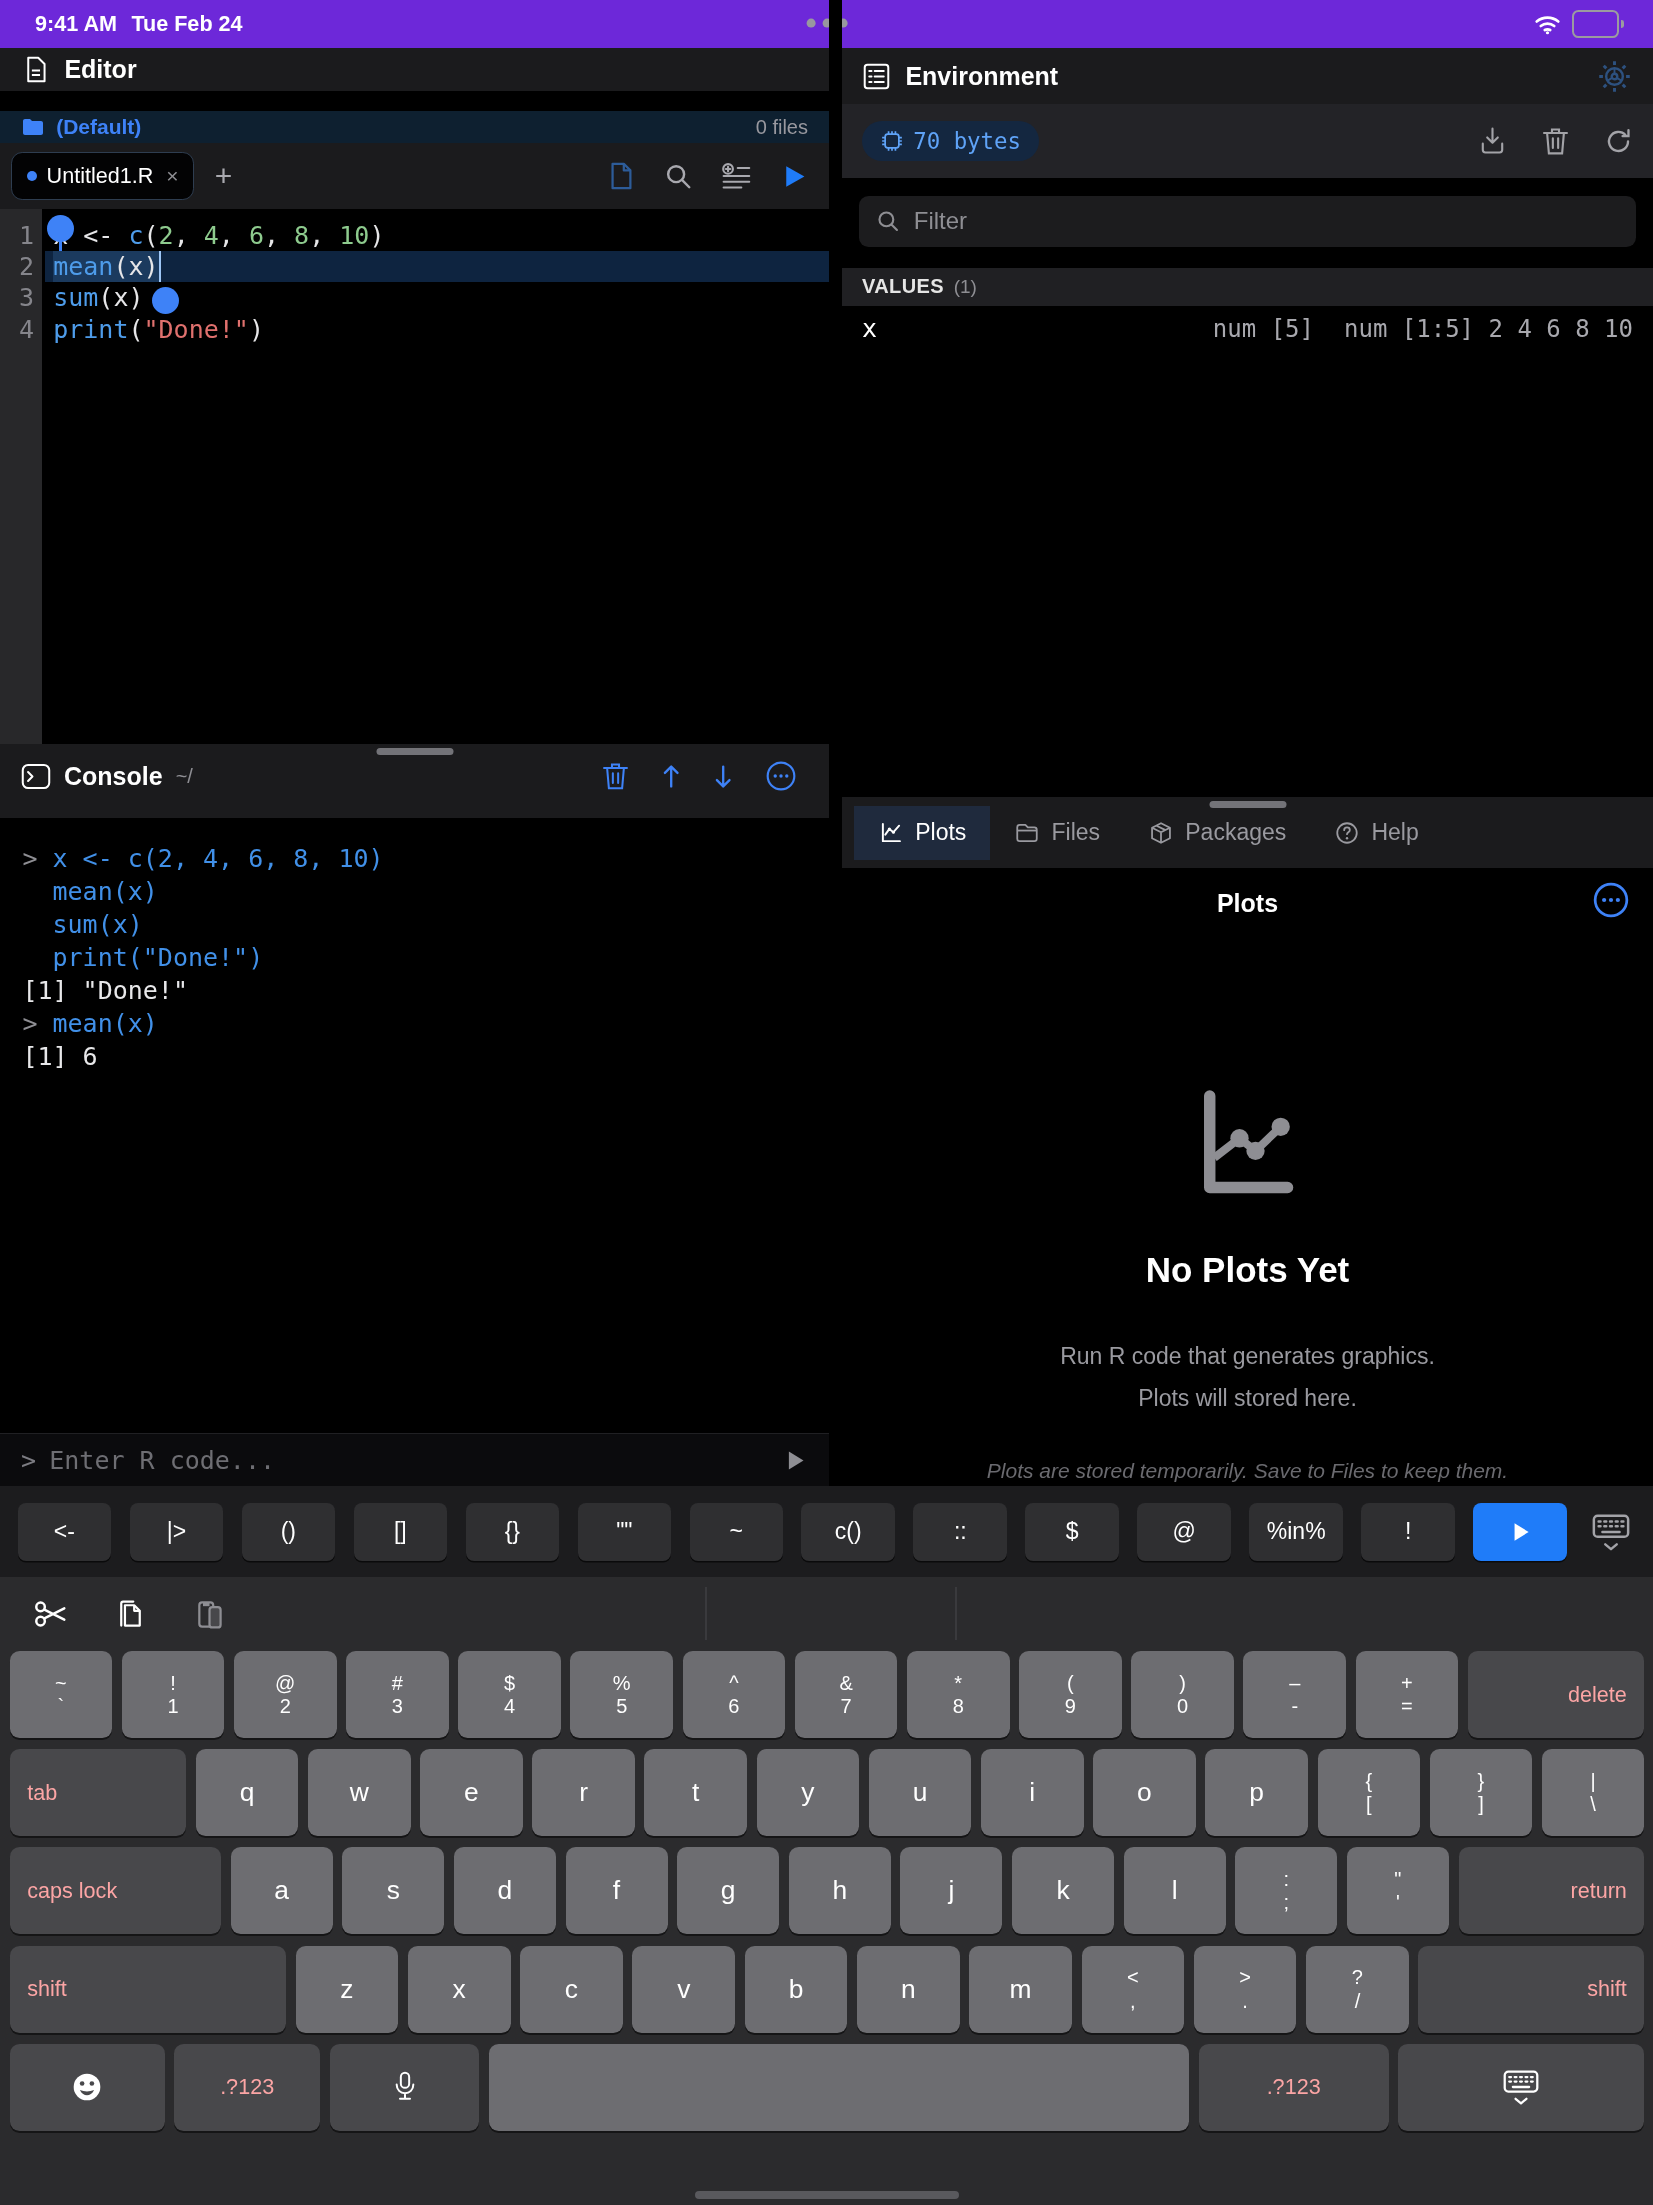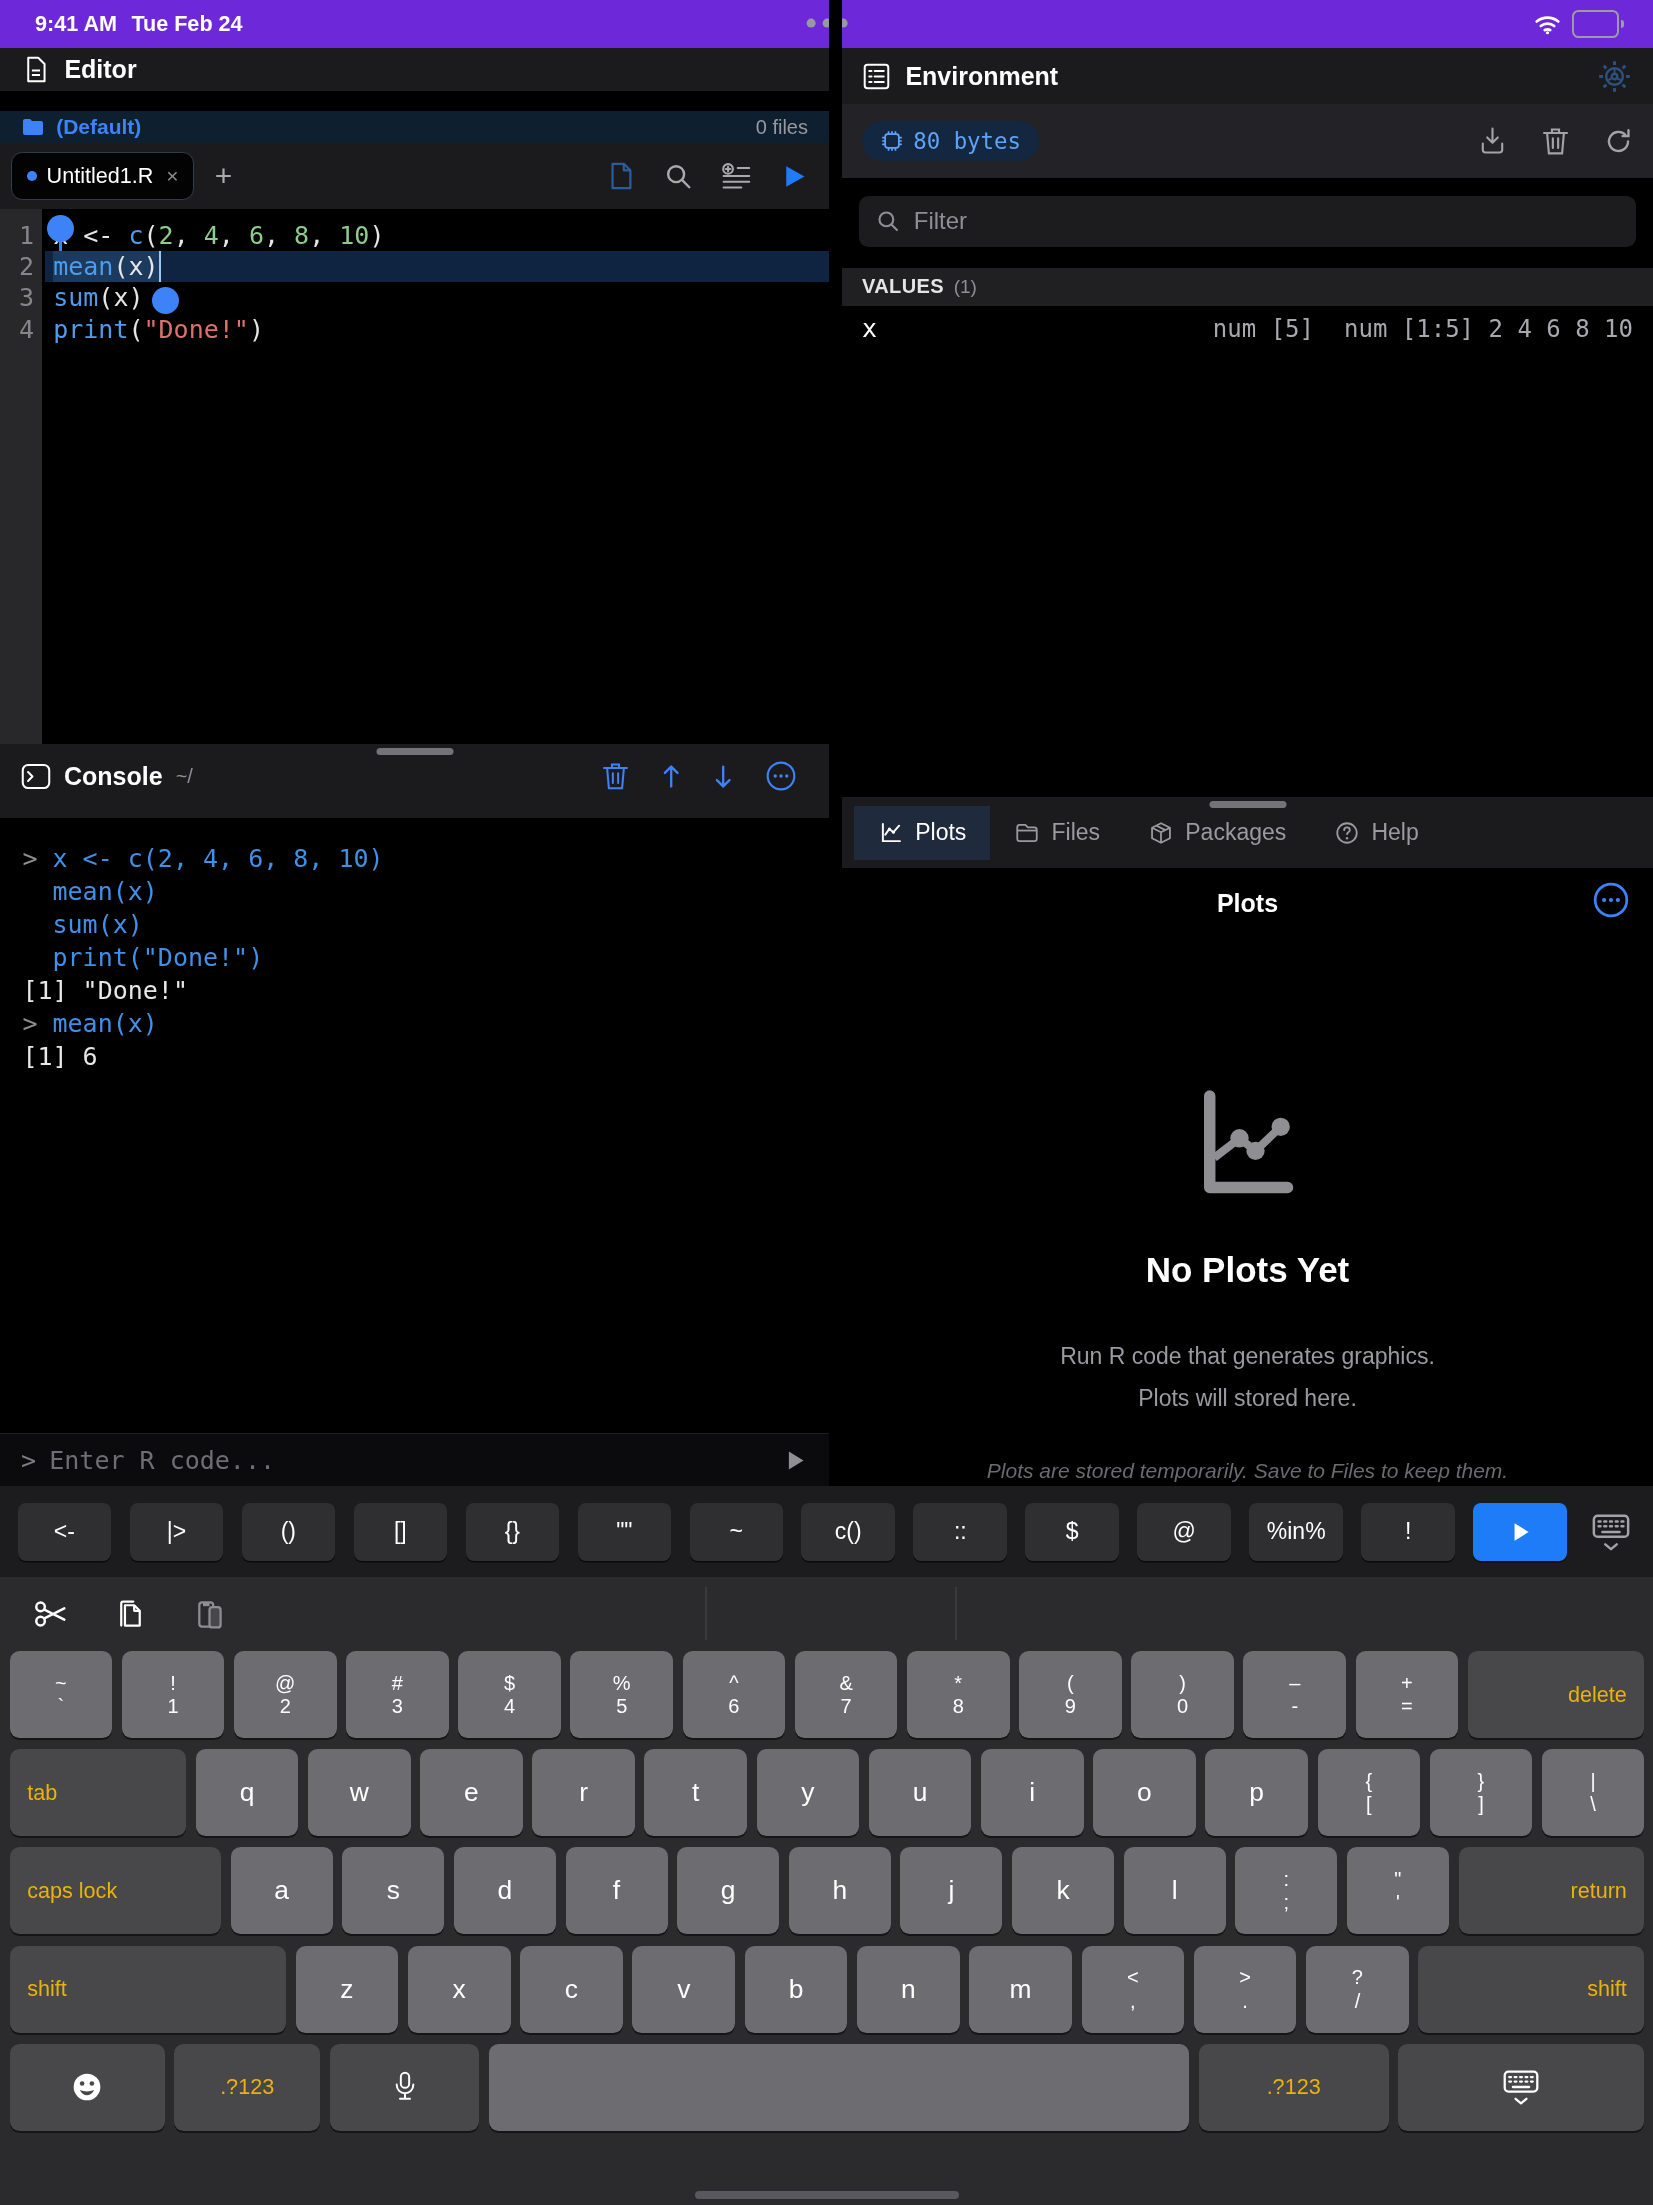"80 bytes" span { text: 80 -> 70 }
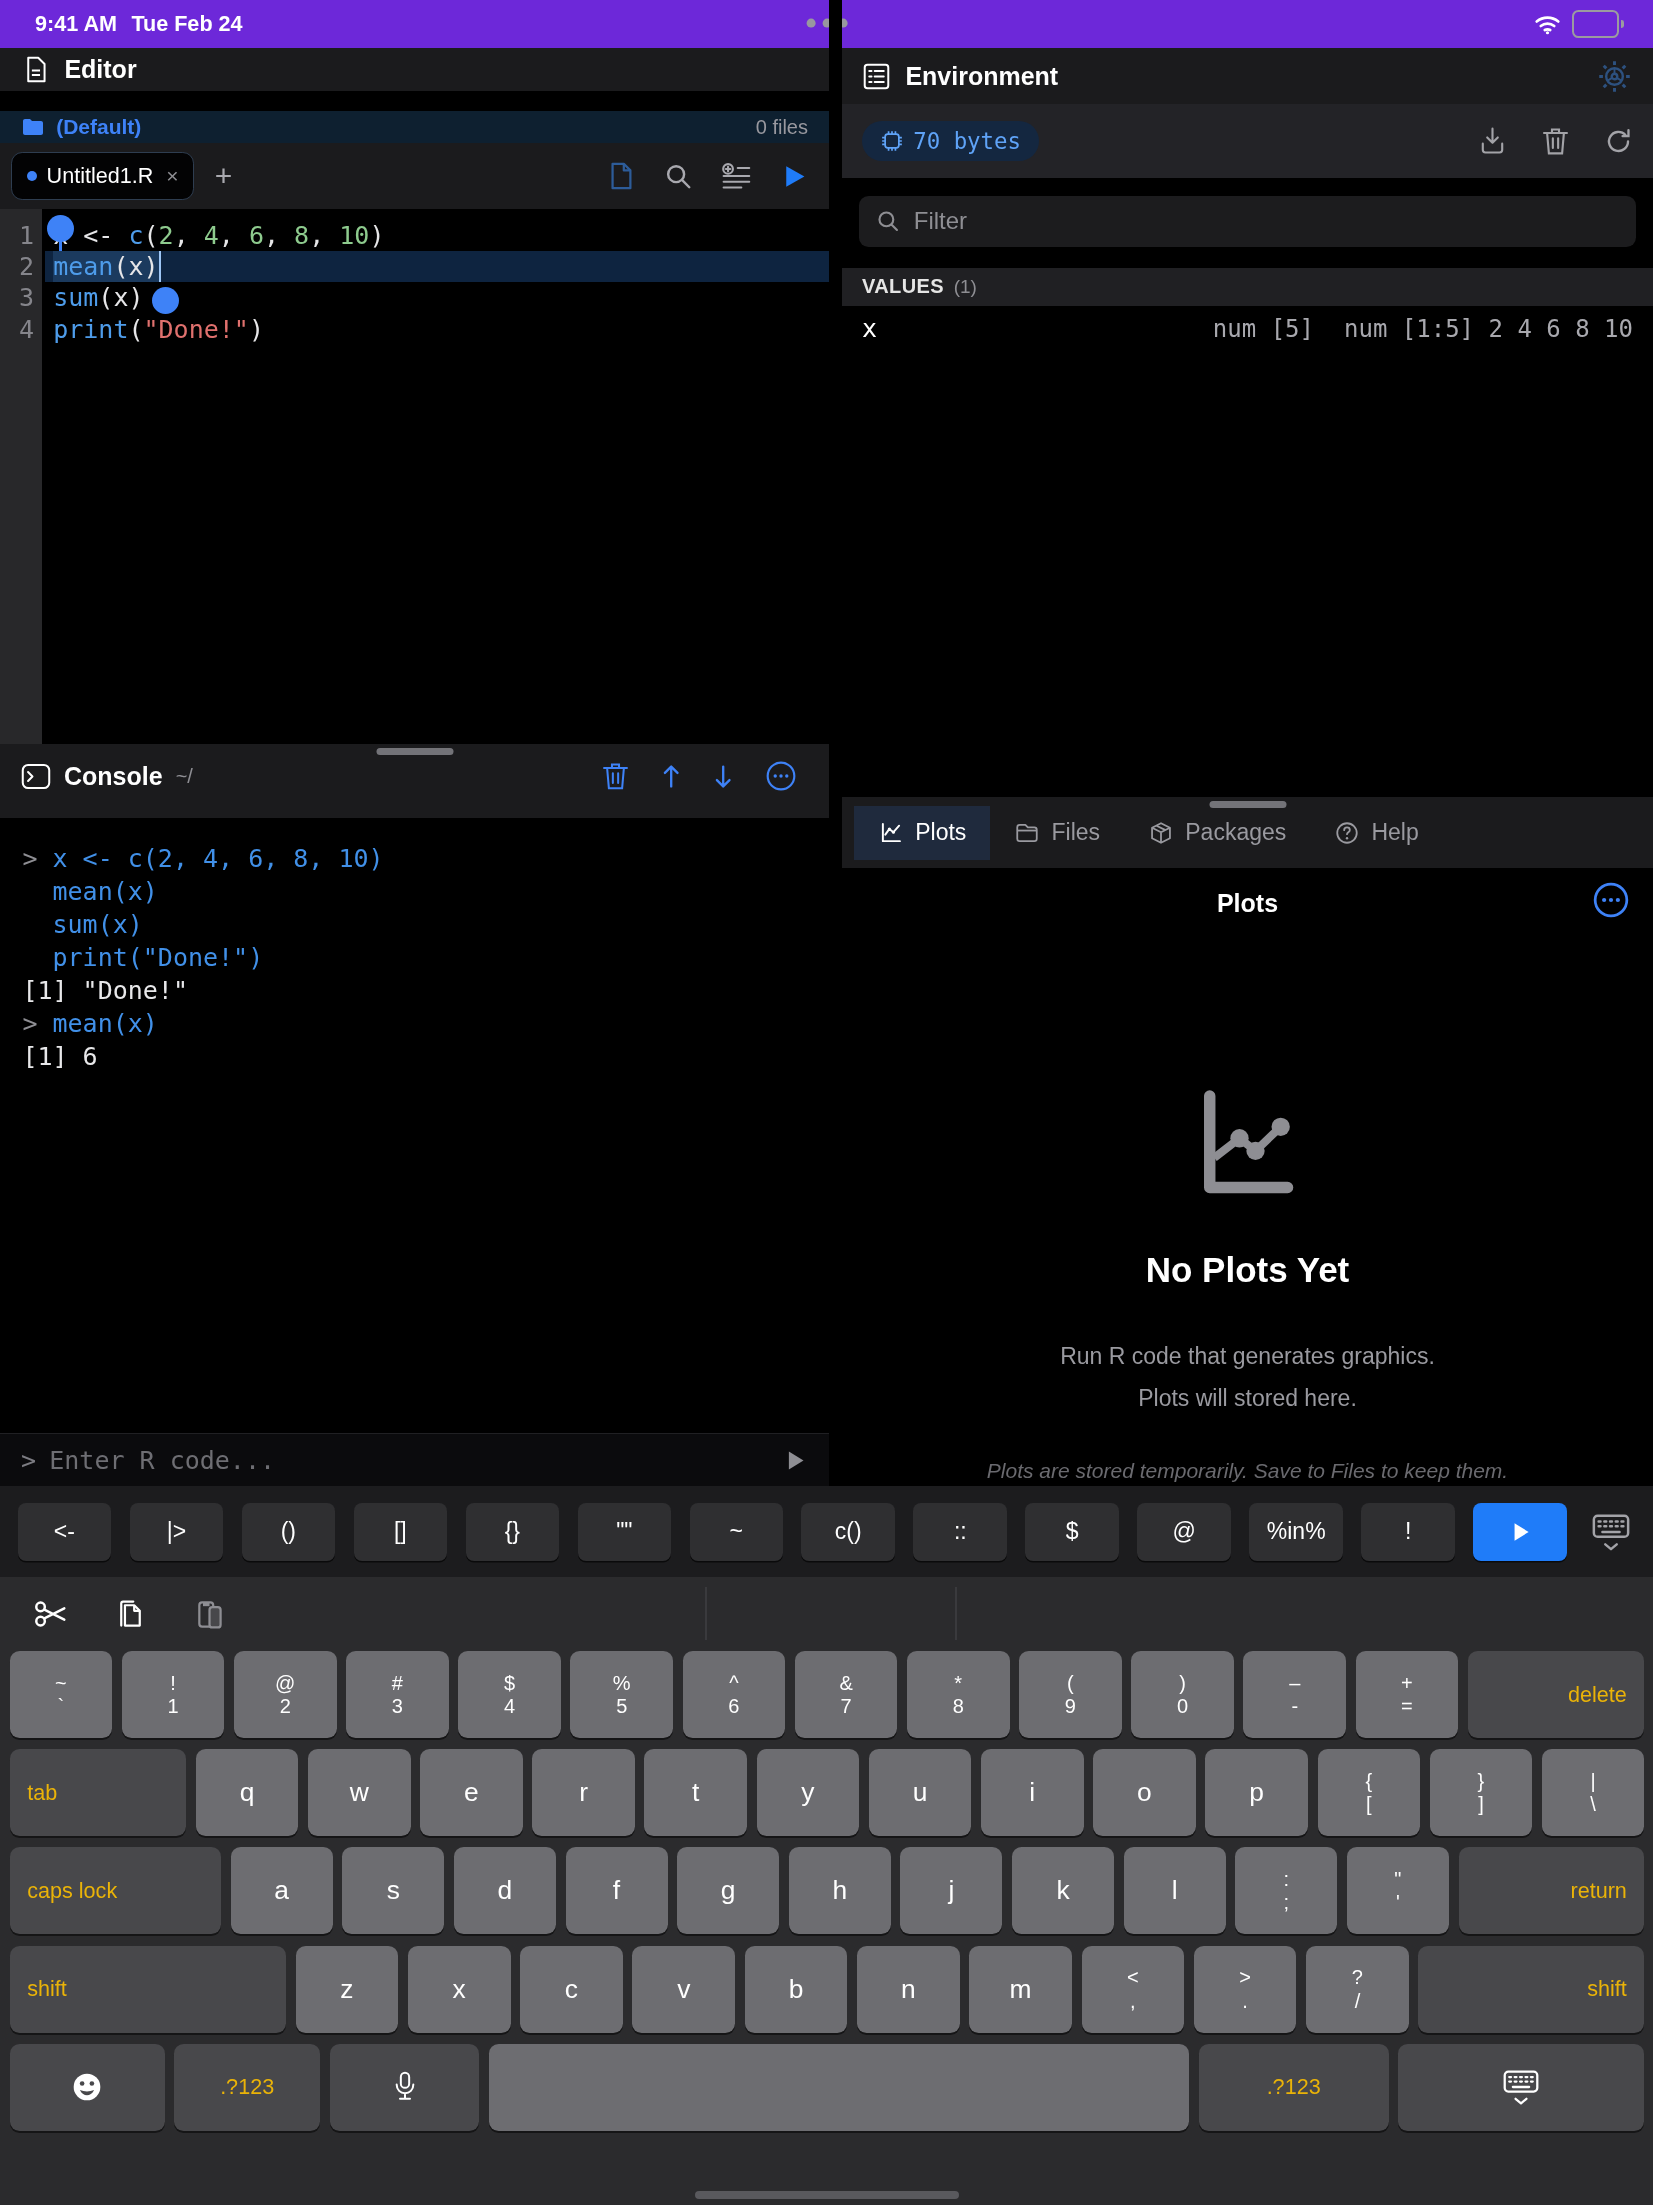"delete" .kb-key .klabel { color: #eab308 -> #fca5a5 }
